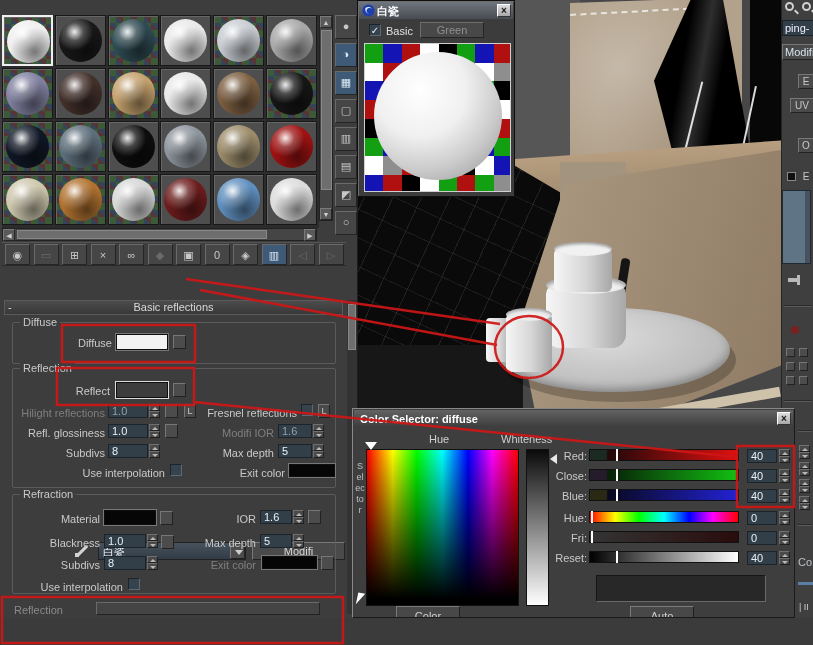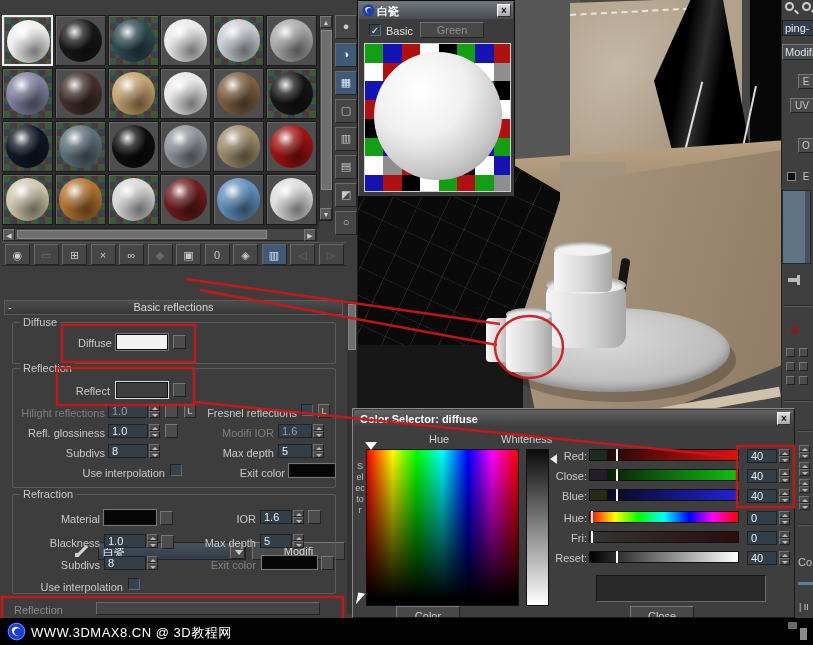"Close" div.csbtn { text: Close -> Auto }
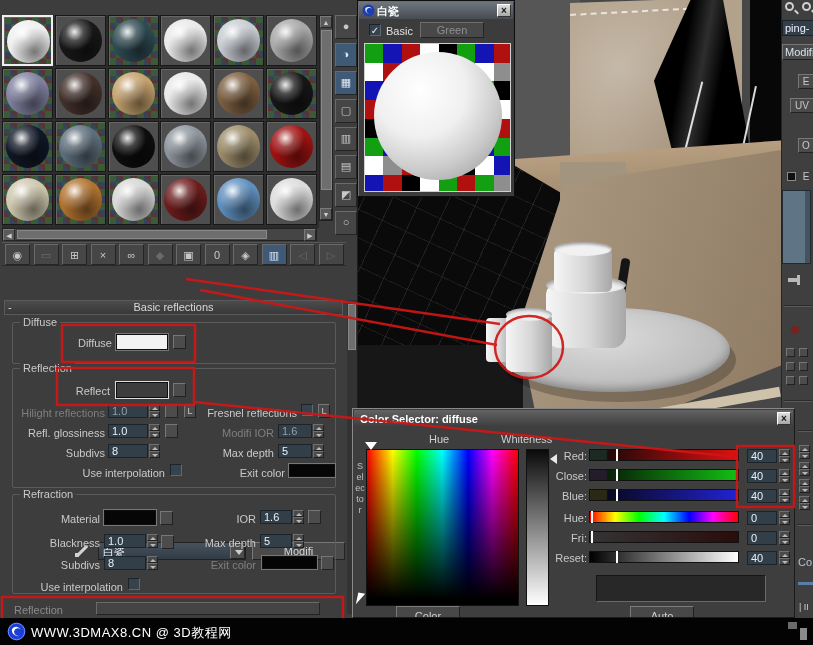"WWW.3DMAX8.CN @ 3D教程网" div.abs { html: <div> <svg> <circle></circle> <circle></circle> <path></path> </svg> <span>WWW.3DMAX8.CN @ 3D教程网</span> <div></div> <div></div> </div> -> none }
